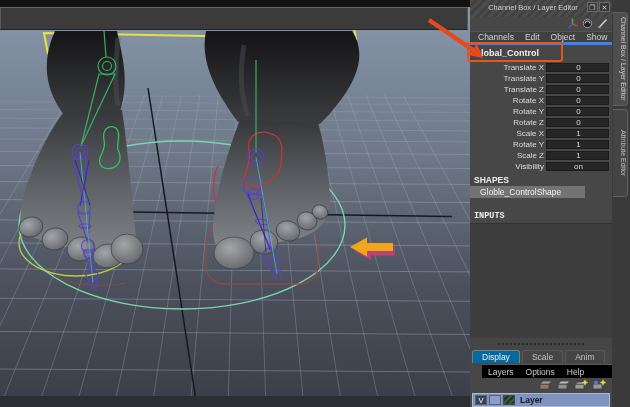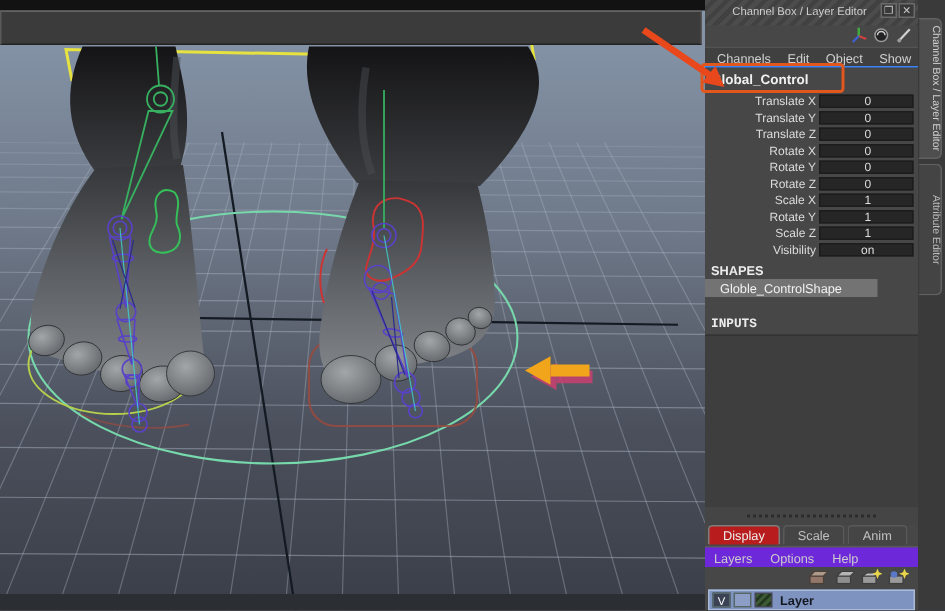"Channels" .menubar { border-bottom: 1px solid #3b82f6 -> 3px solid #3b82f6 }
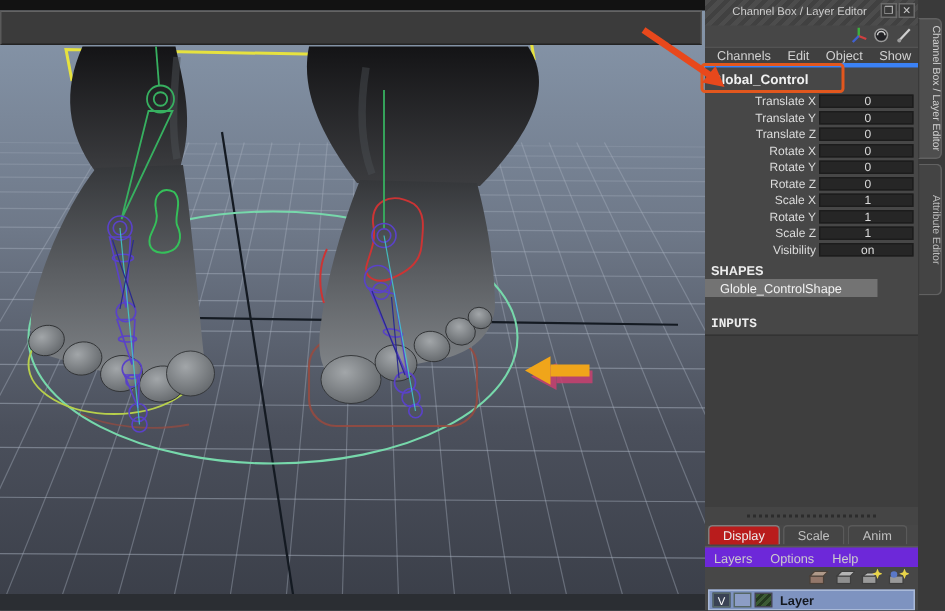"Display" .le-tab.active { background: #b91c1c -> #0369a1 }
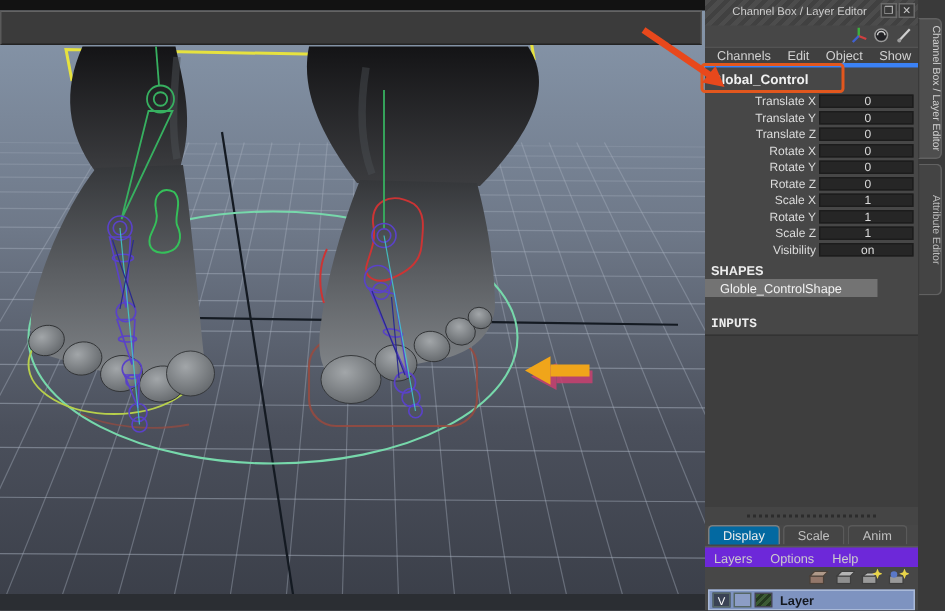"Layers" .le-menubar { background: #6d28d9 -> #000000; left: 0 -> 12px }
